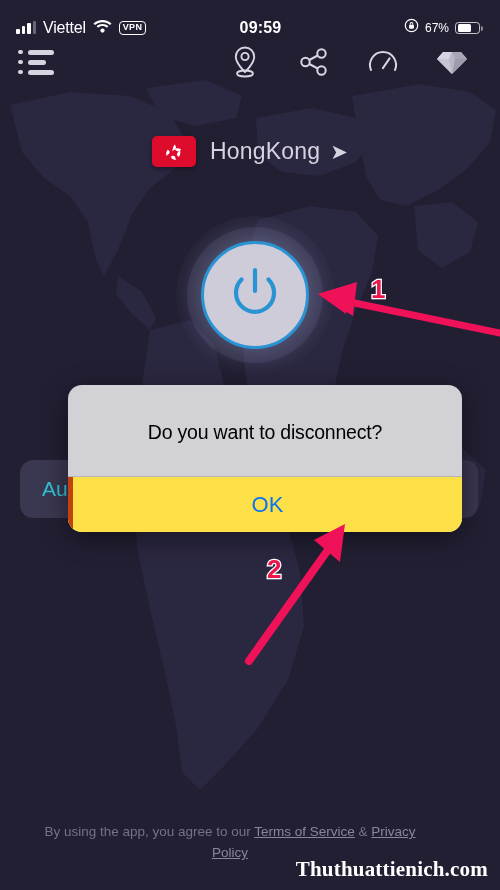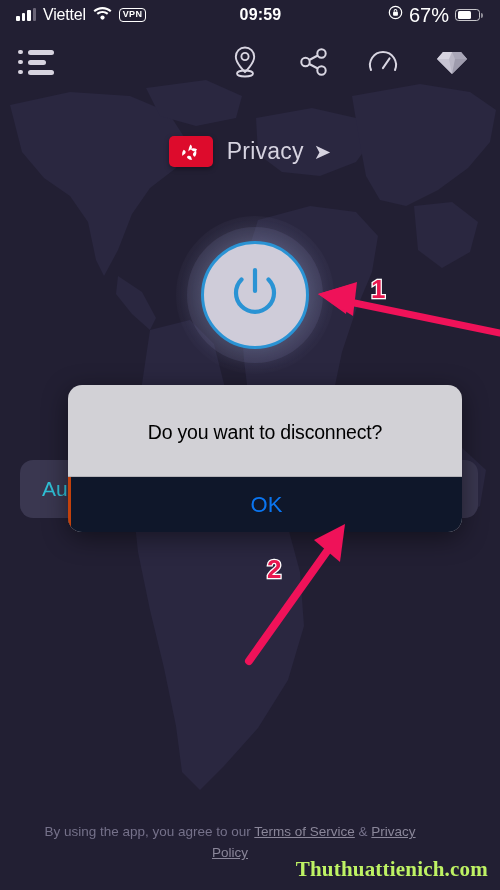"Viettel" #status-bar { top: 0 -> 13px }
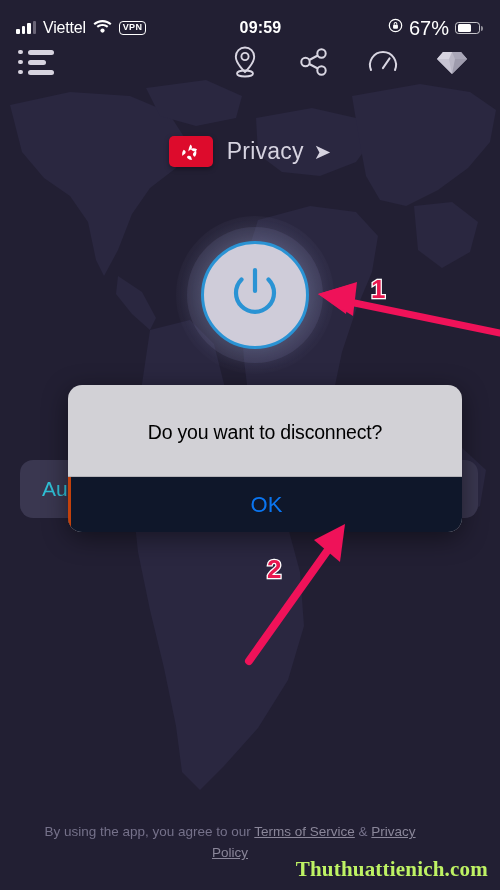"67%" .batt-pct { font-size: 20px -> 12px }
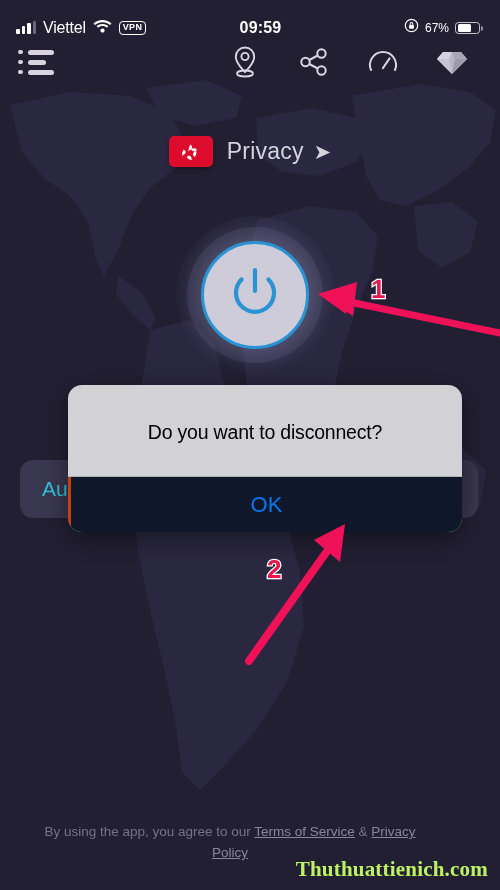"Privacy" span { text: Privacy -> HongKong }
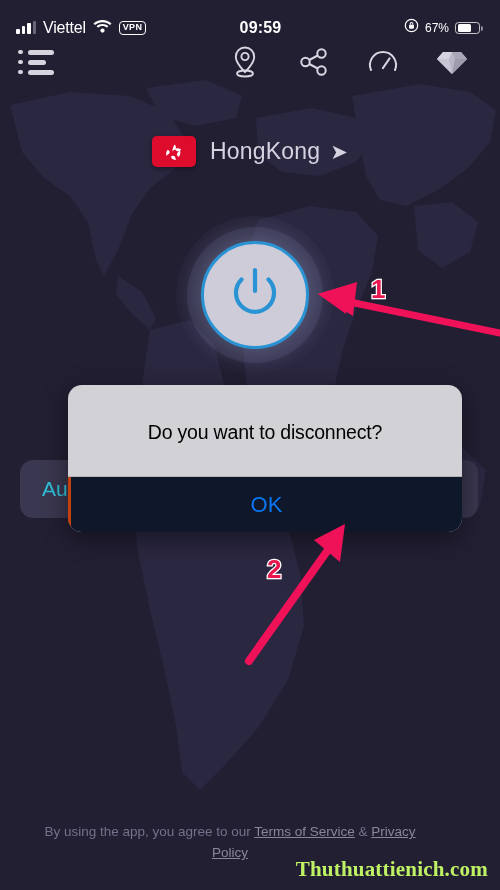"OK" #alert-ok { background: #0f172a -> #fde047; border-left: 3px solid #c2410c -> 5px solid #c2410c }
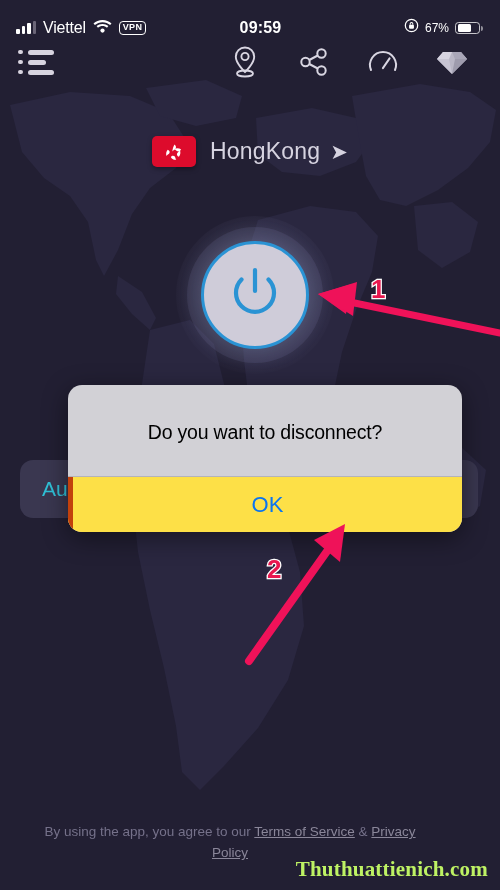"Thuthuattienich.com" #watermark { color: #bef264 -> #ffffff }
